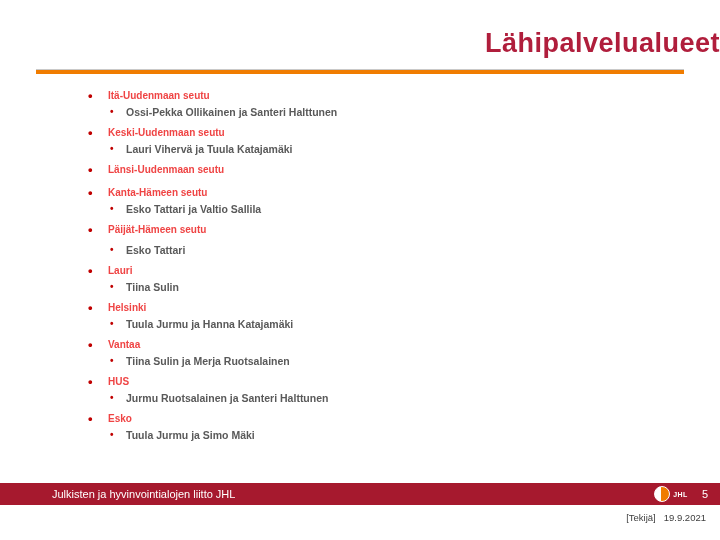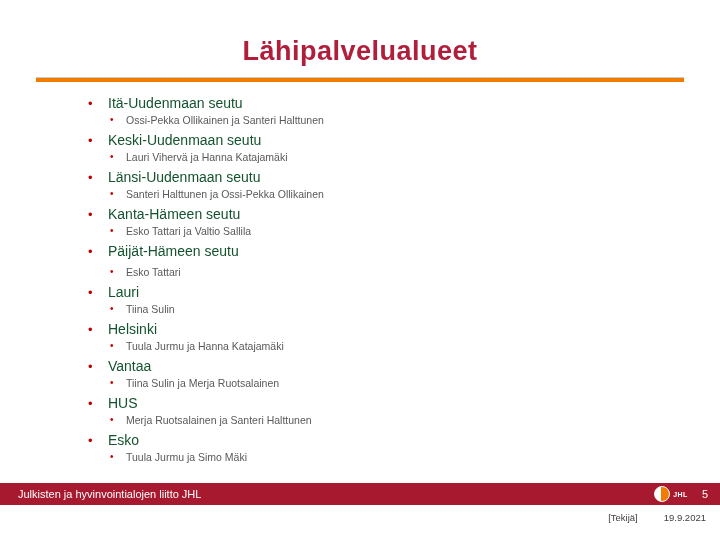"Lähipalvelualueet" .title { padding-top: 36px -> 28px; text-align: center -> right }
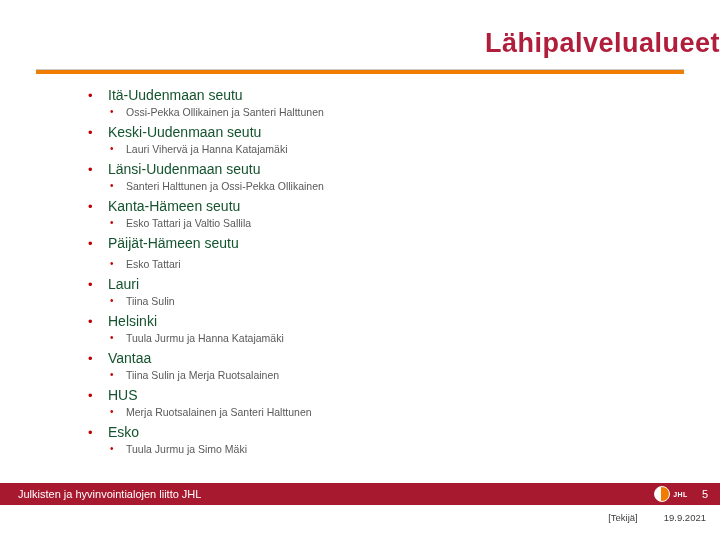"Itä-Uudenmaan seutu" .item-label { color: #14532d -> #ef4444; font-size: 14px -> 10px; font-weight: normal -> bold }
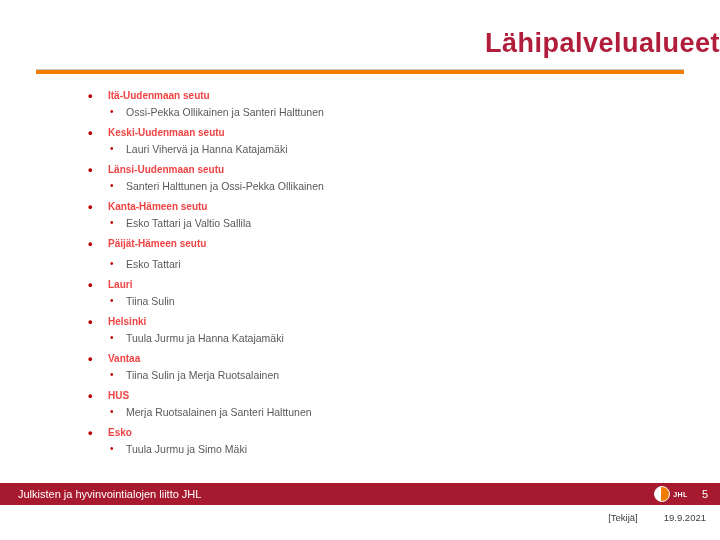"Ossi-Pekka Ollikainen ja Santeri" .item-sub { font-weight: none -> bold }
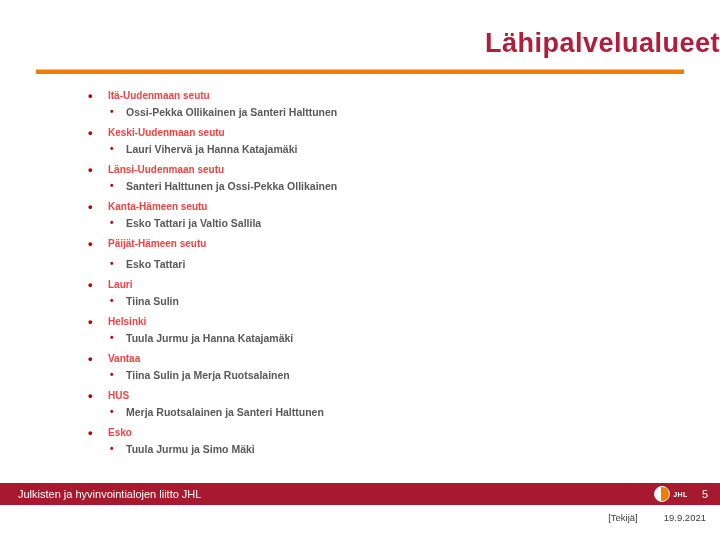"Lauri Vihervä ja Hanna Katajamäki" div.item-sub { text: Hanna -> Tuula }
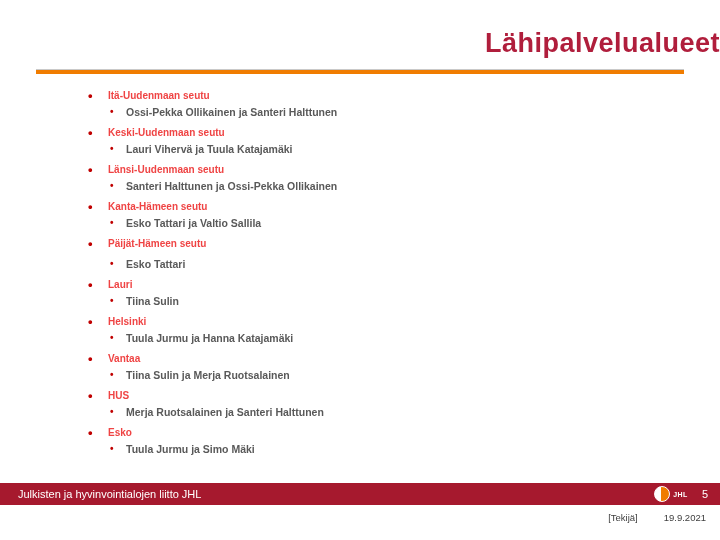"Santeri Halttunen ja Ossi-Pekka" div.item-sub { html: <div>Santeri Halttunen ja Ossi-Pekka Ollikainen</div> -> none }
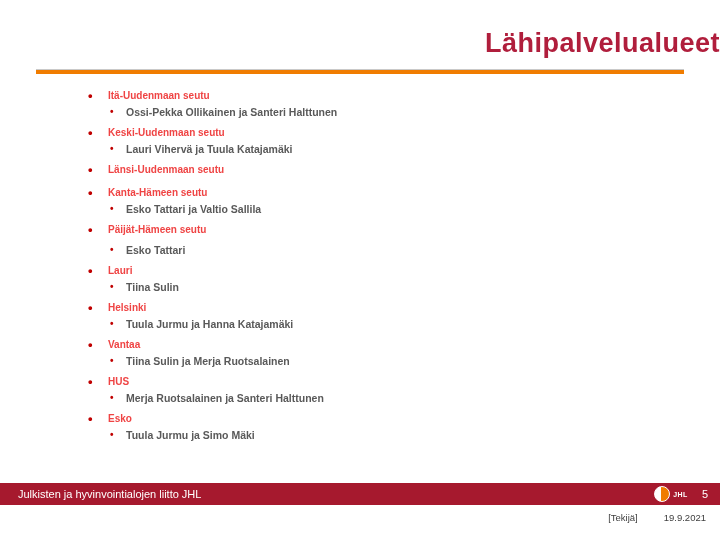"Merja Ruotsalainen ja Santeri Halttunen" div.item-sub { text: Merja -> Jurmu }
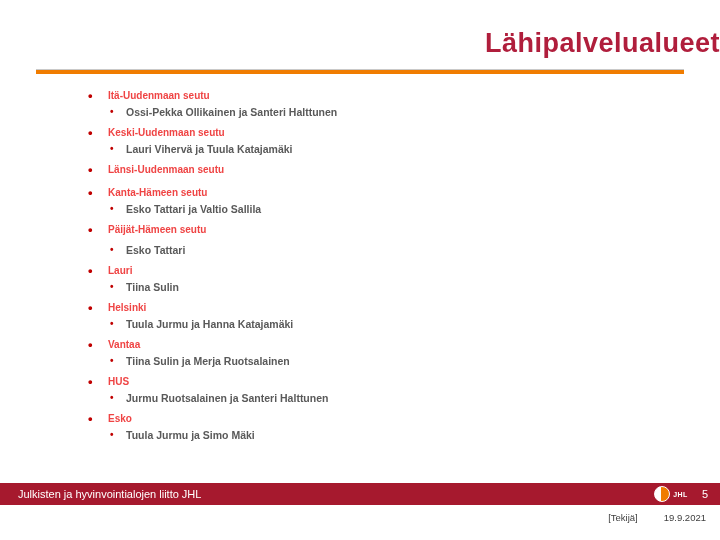"Julkisten ja hyvinvointialojen liitto" .footer-org { margin-left: 18px -> 52px }
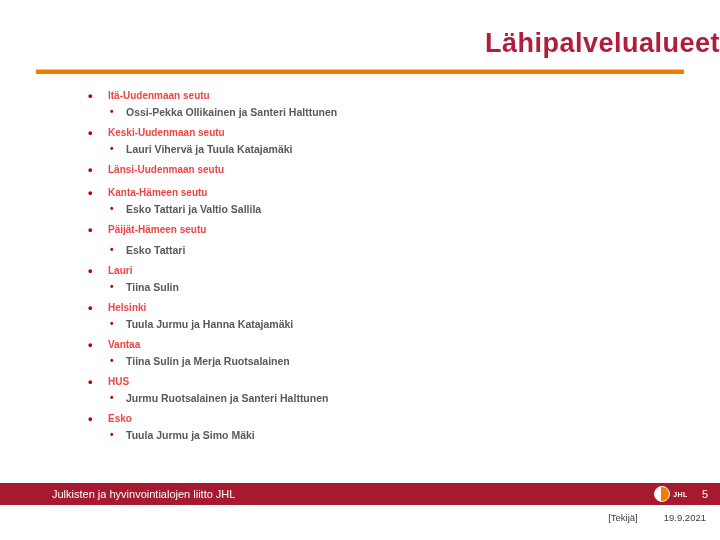"[Tekijä]" .footer-meta { gap: 26px -> 8px }
